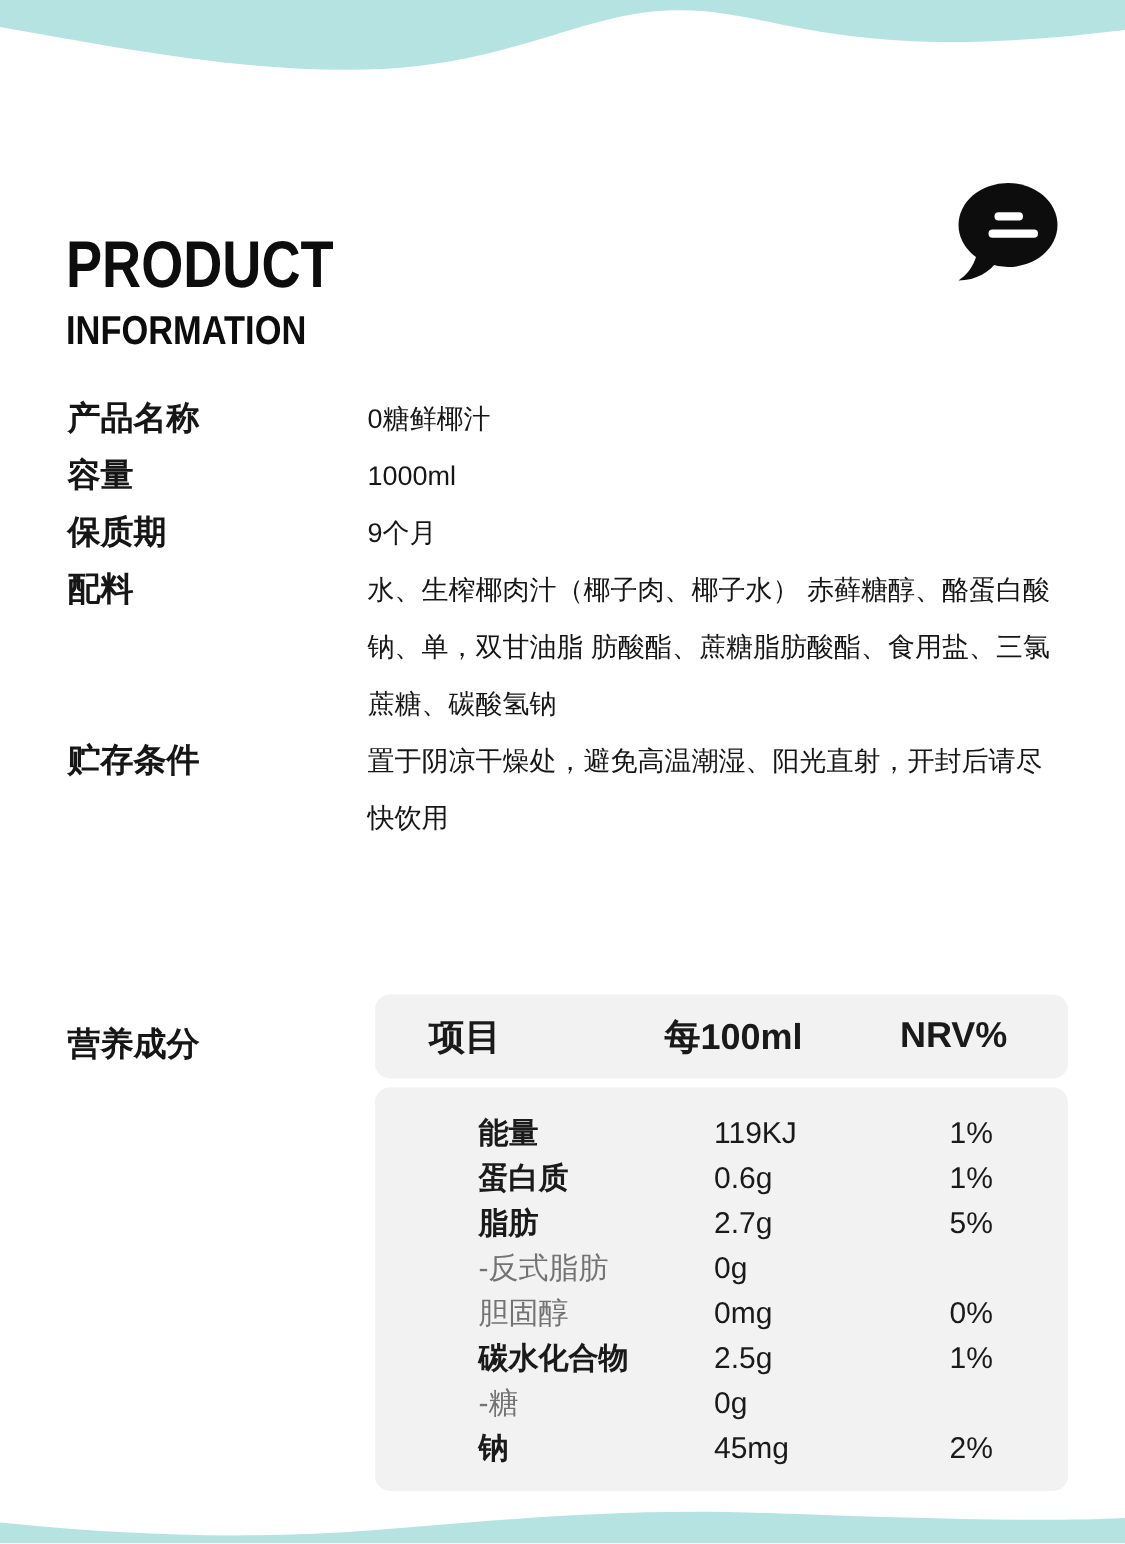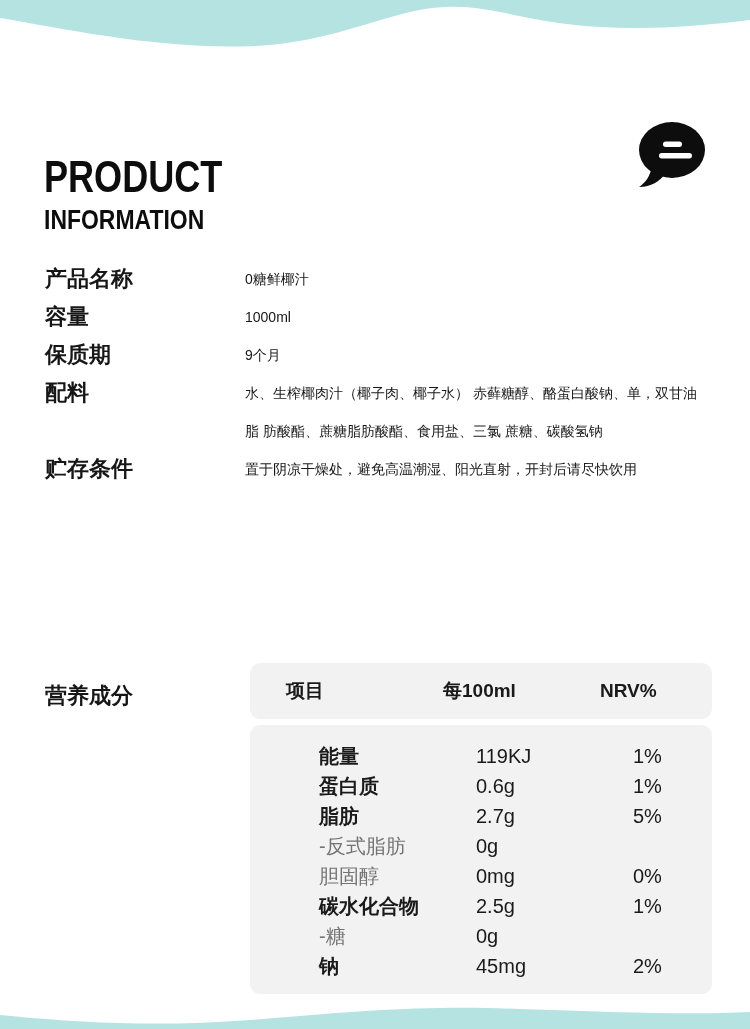"0糖鲜椰汁" .detail-value { font-size: 14px -> 18px }
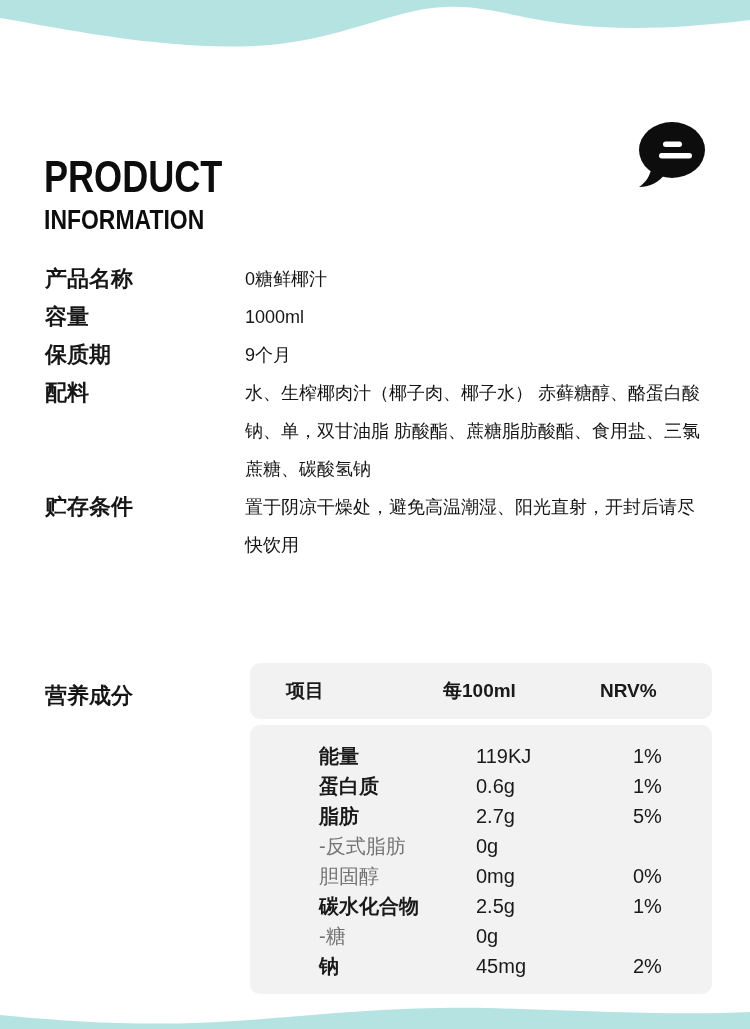"项目" .table-header { font-size: 19px -> 24px }
